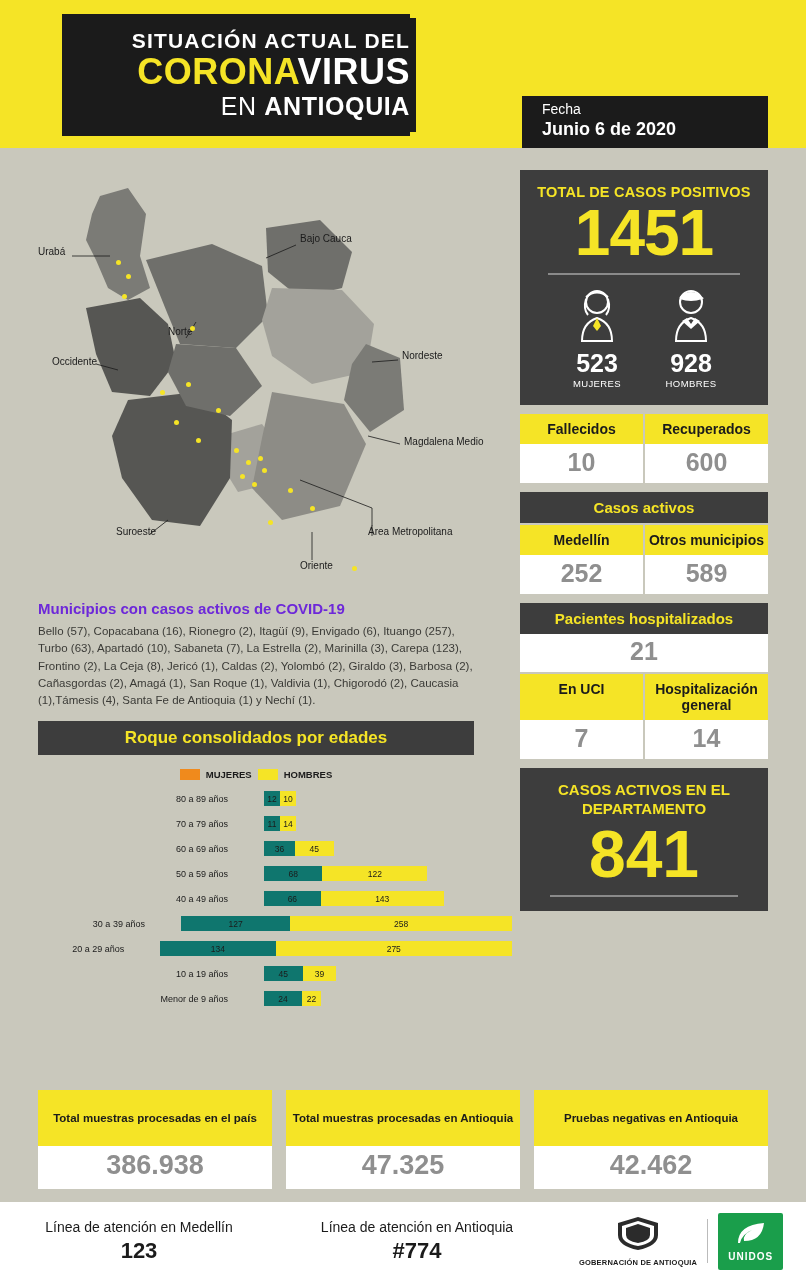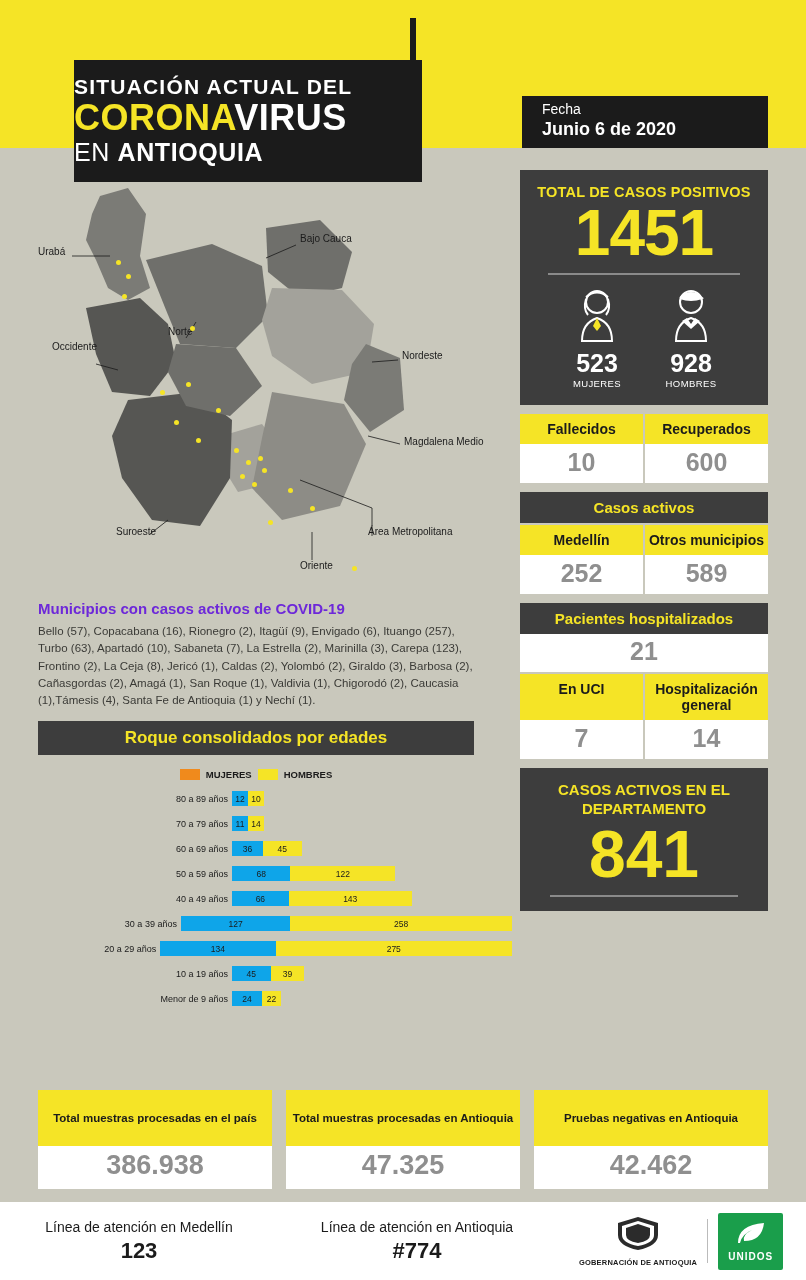"SITUACIÓN ACTUAL DEL" .title-block { align-items: flex-start -> flex-end; left: 74px -> 62px; margin-top: 46px -> none }
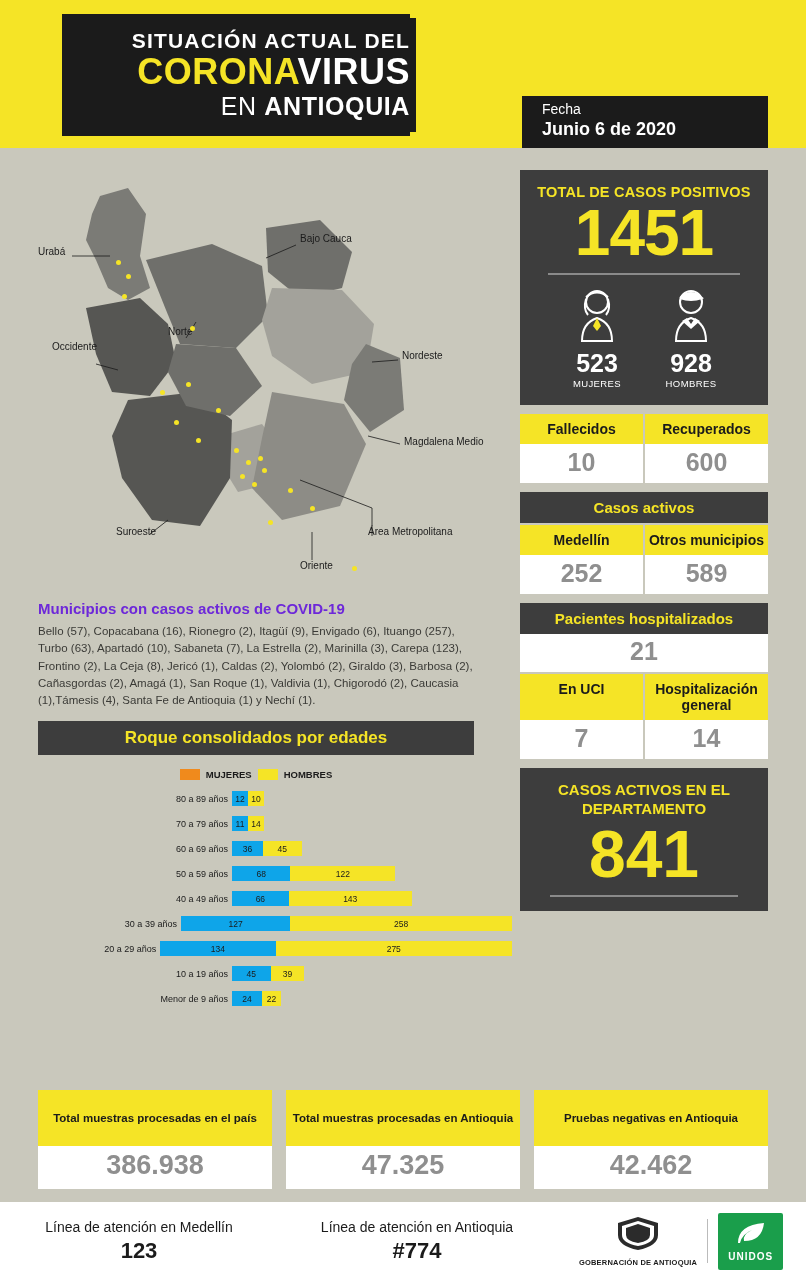"Occidente" div.map-label { top: 193px -> 208px }
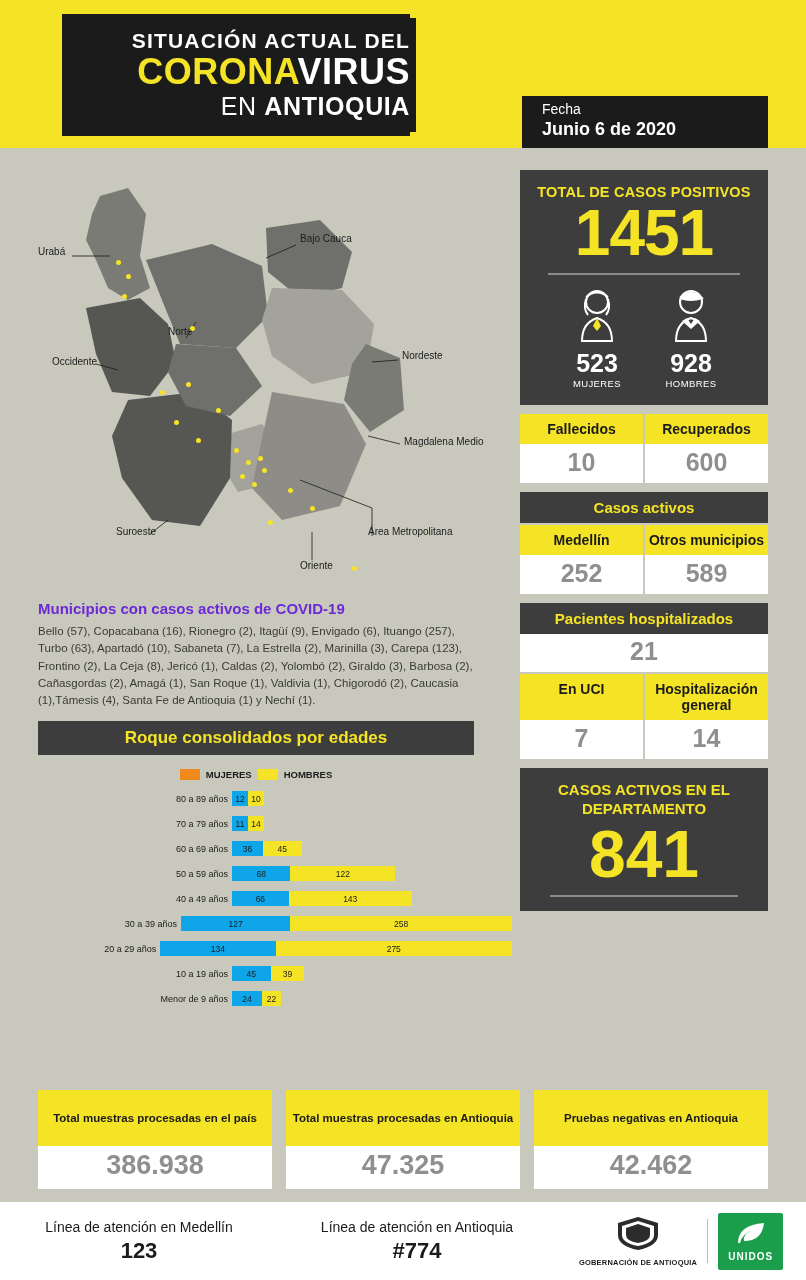"12" .bar.m { background: #0ea5e9 -> #0f766e; margin-left: none -> 32px }
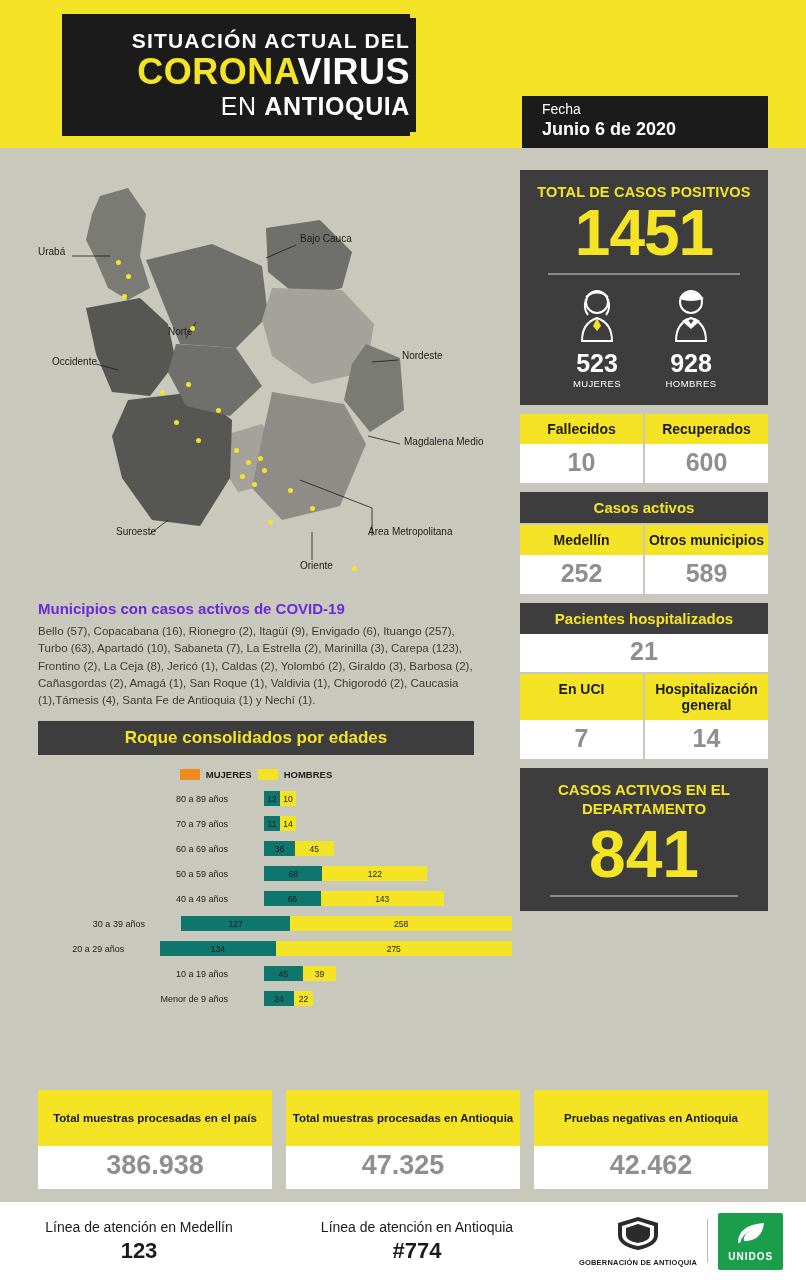"24" div.bar { width: 30px -> 38px }
